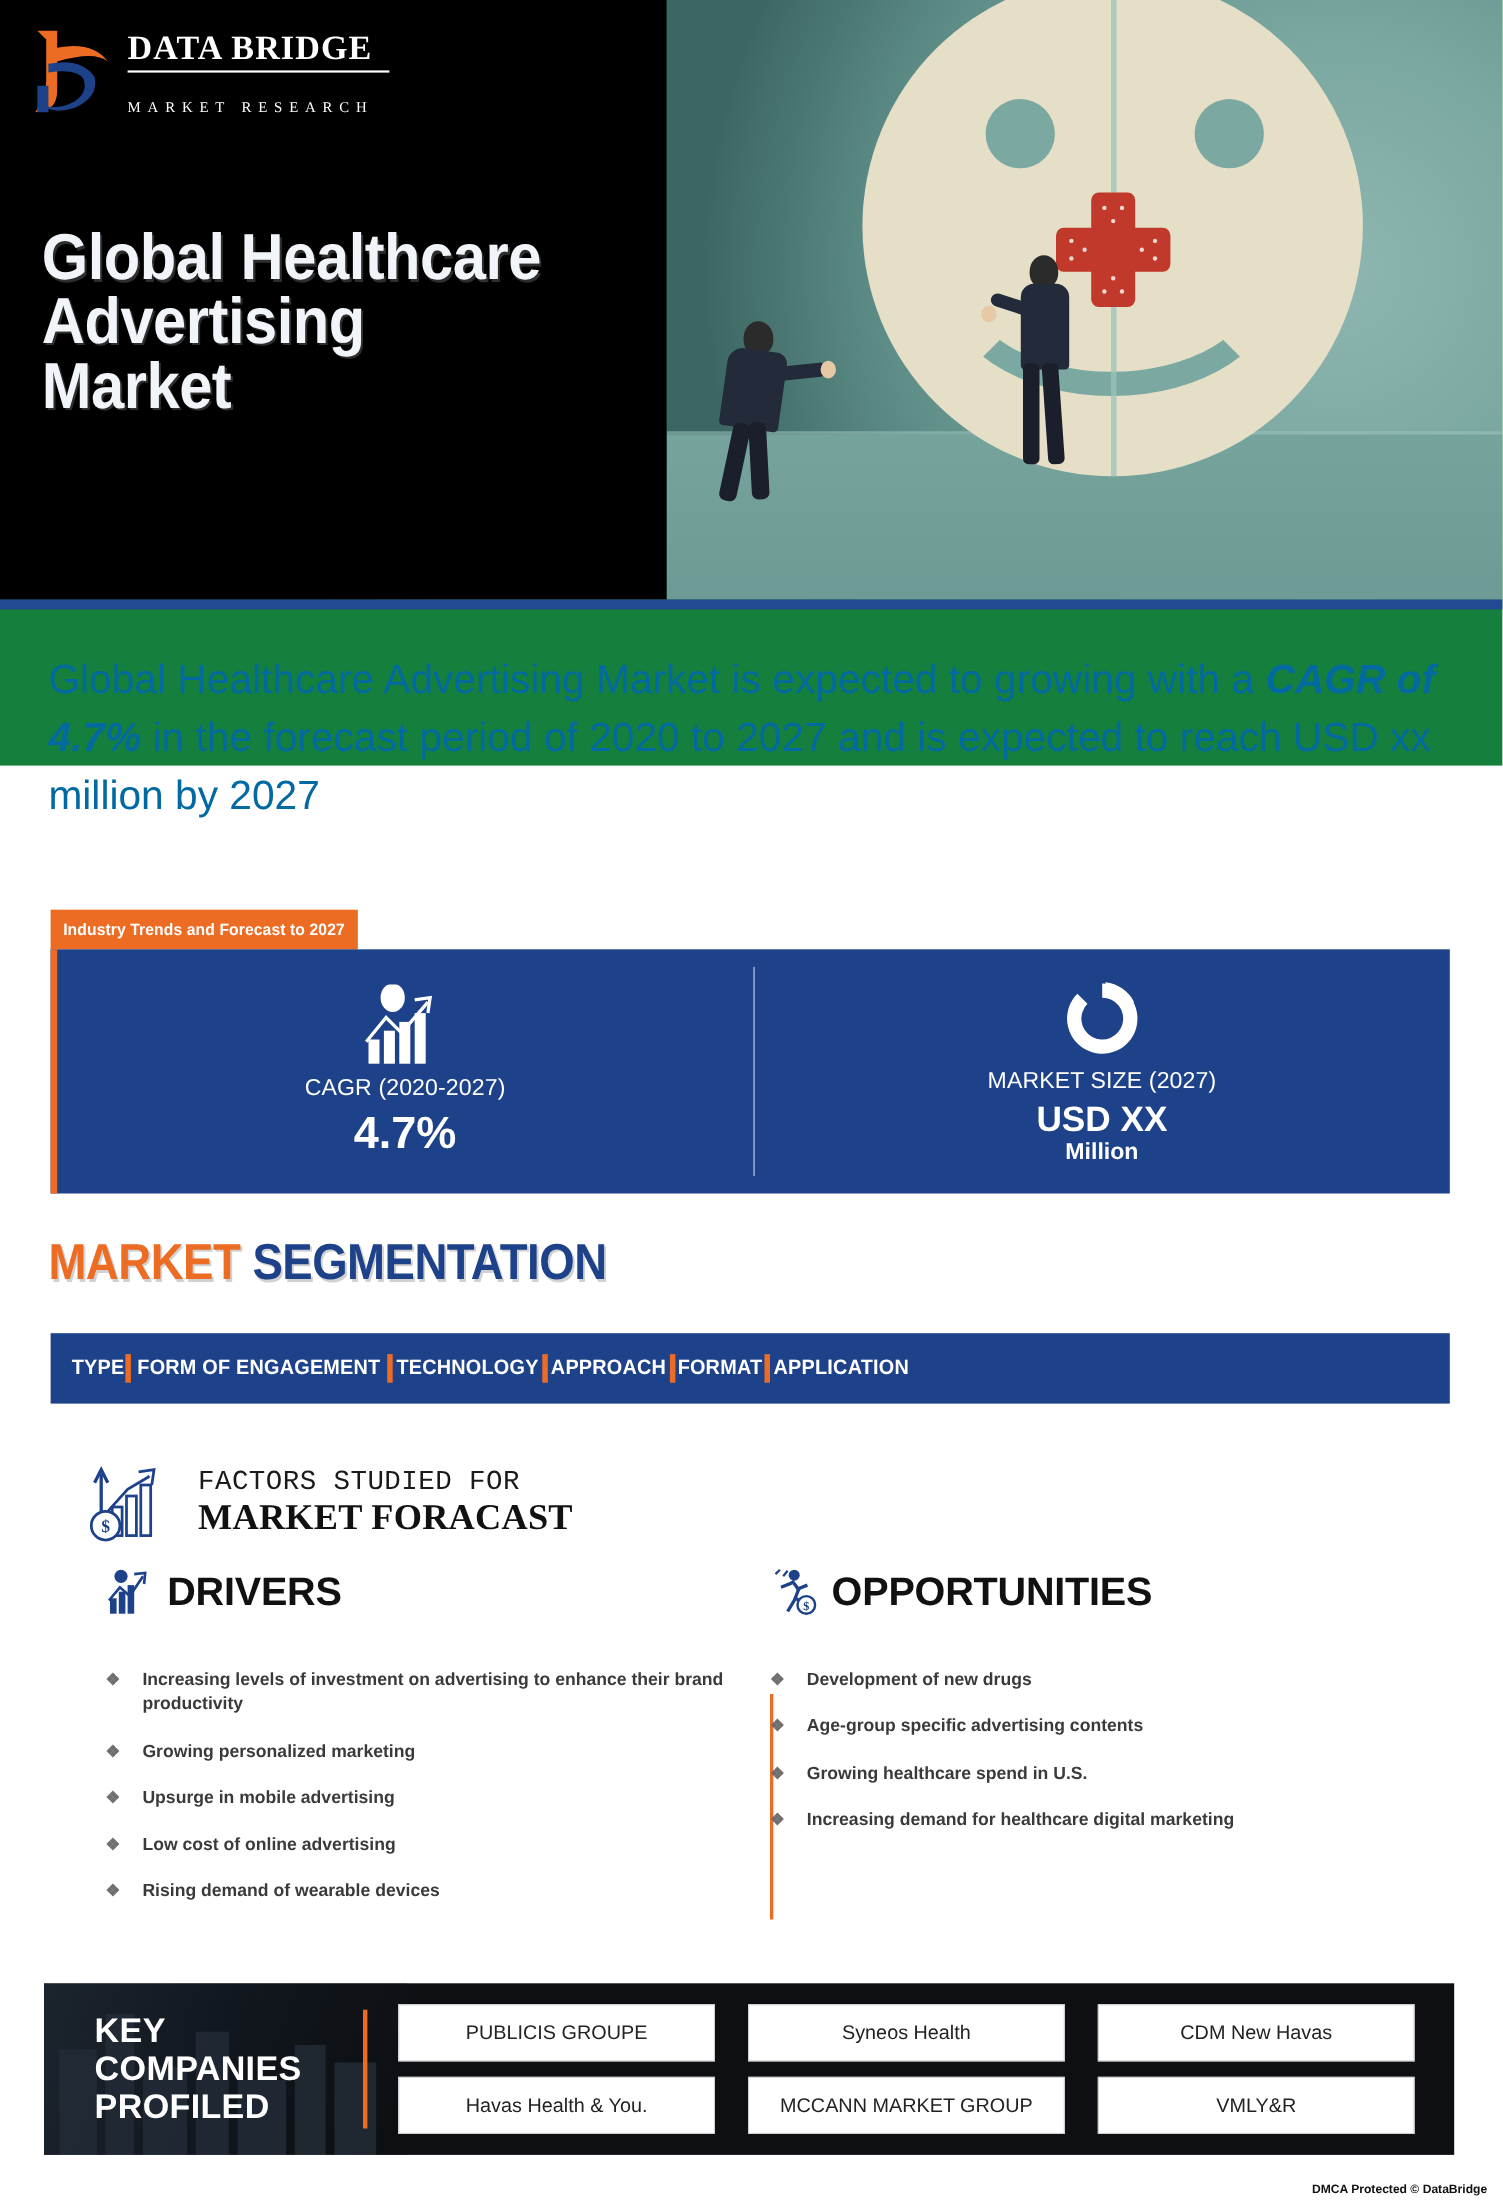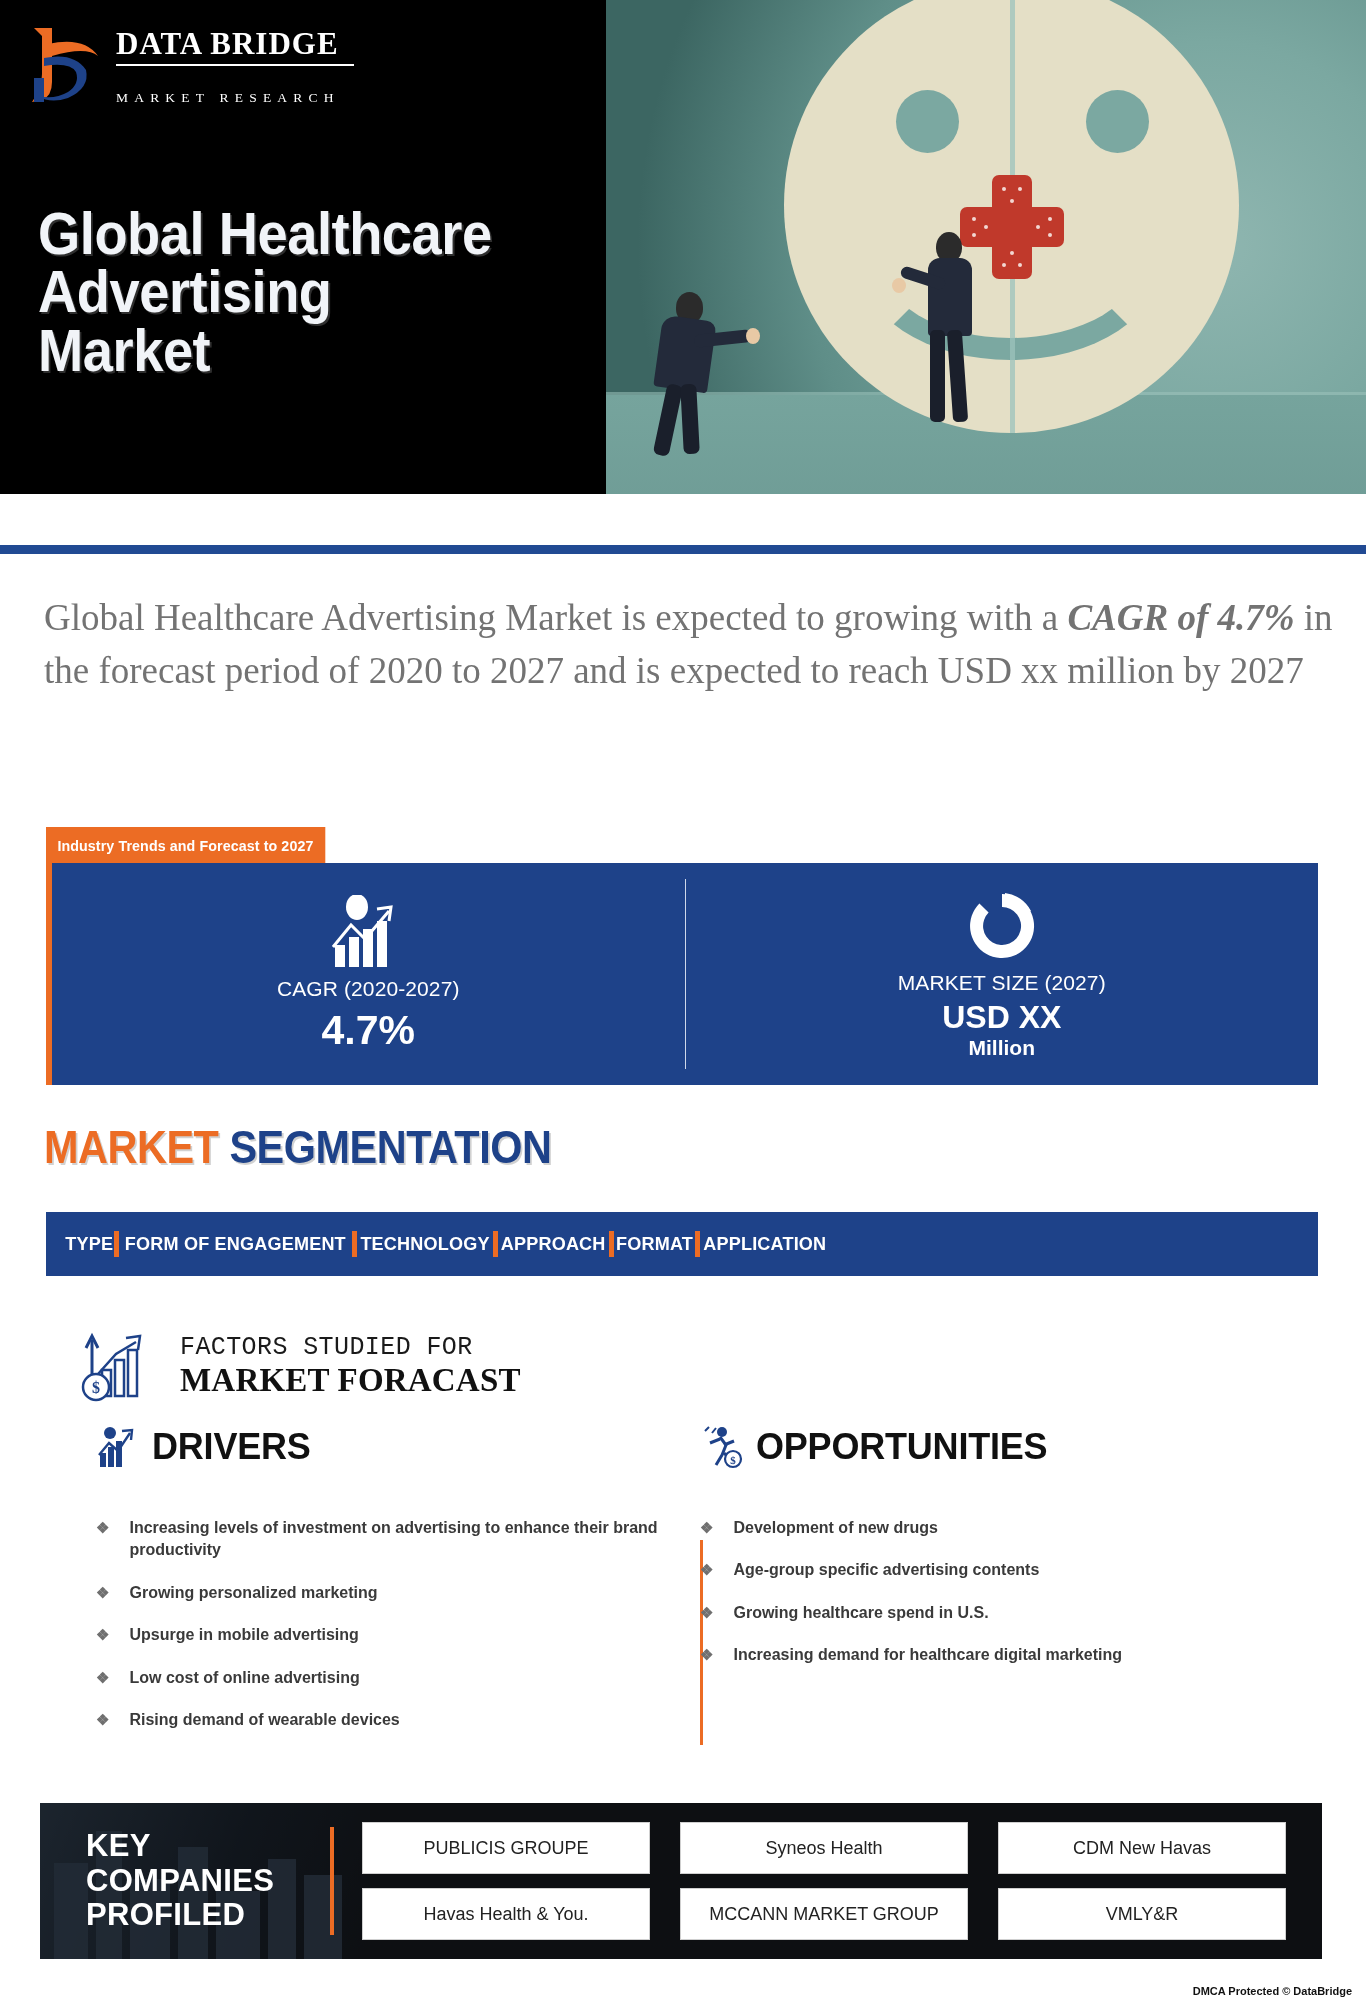"DATA BRIDGE" .hero { background: #a16207 -> #15803d; height: 494px -> 696px }
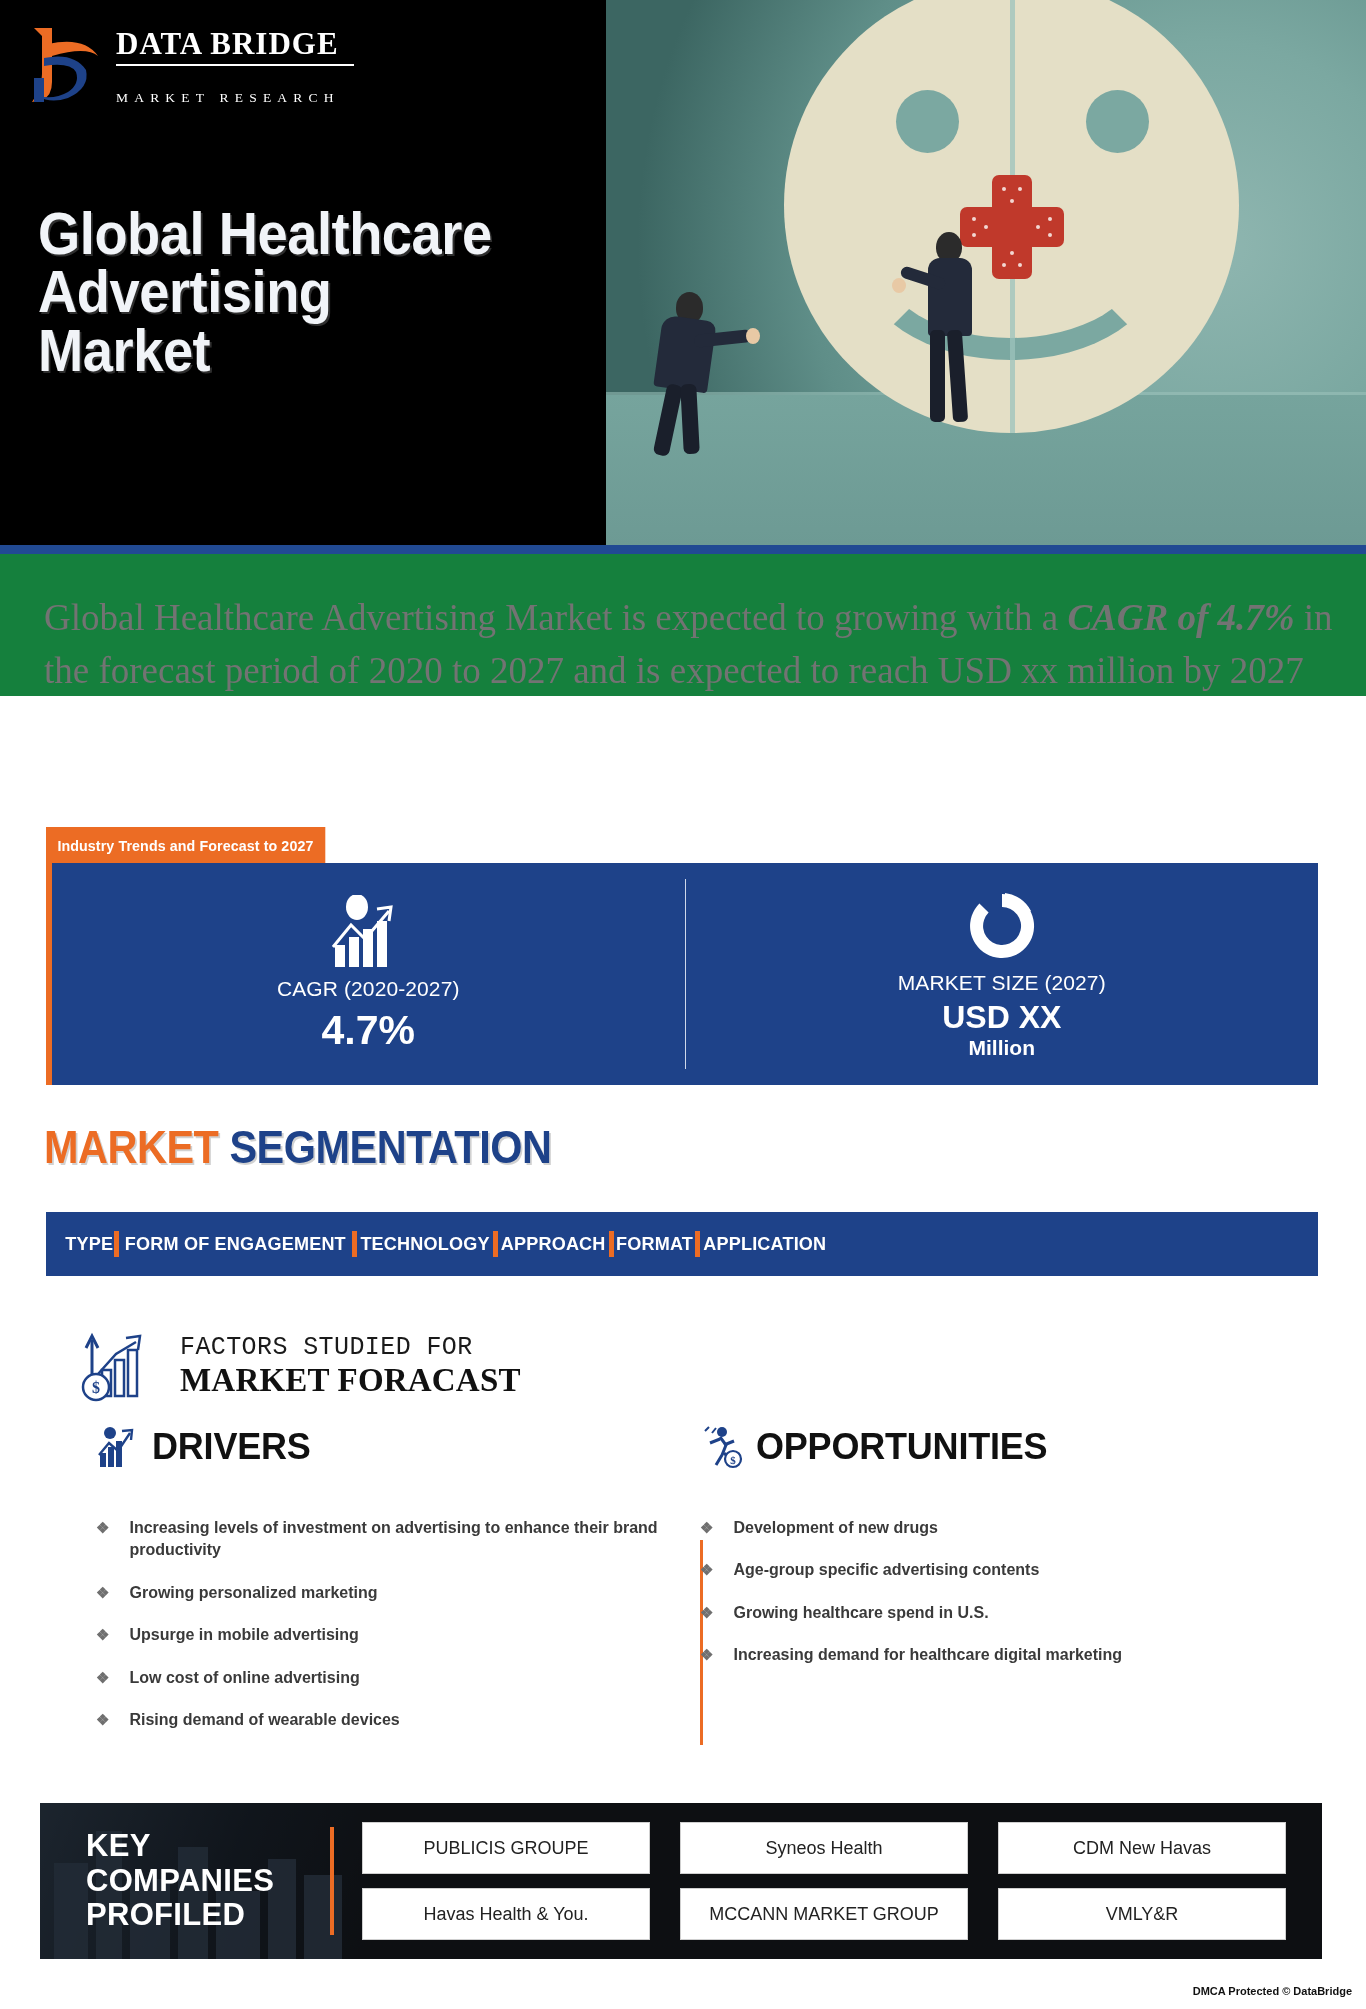"Global Healthcare Advertising Market is" .intro { color: #737373 -> #0369a1; font-family: Liberation Serif, serif -> Liberation Sans, sans-serif }
